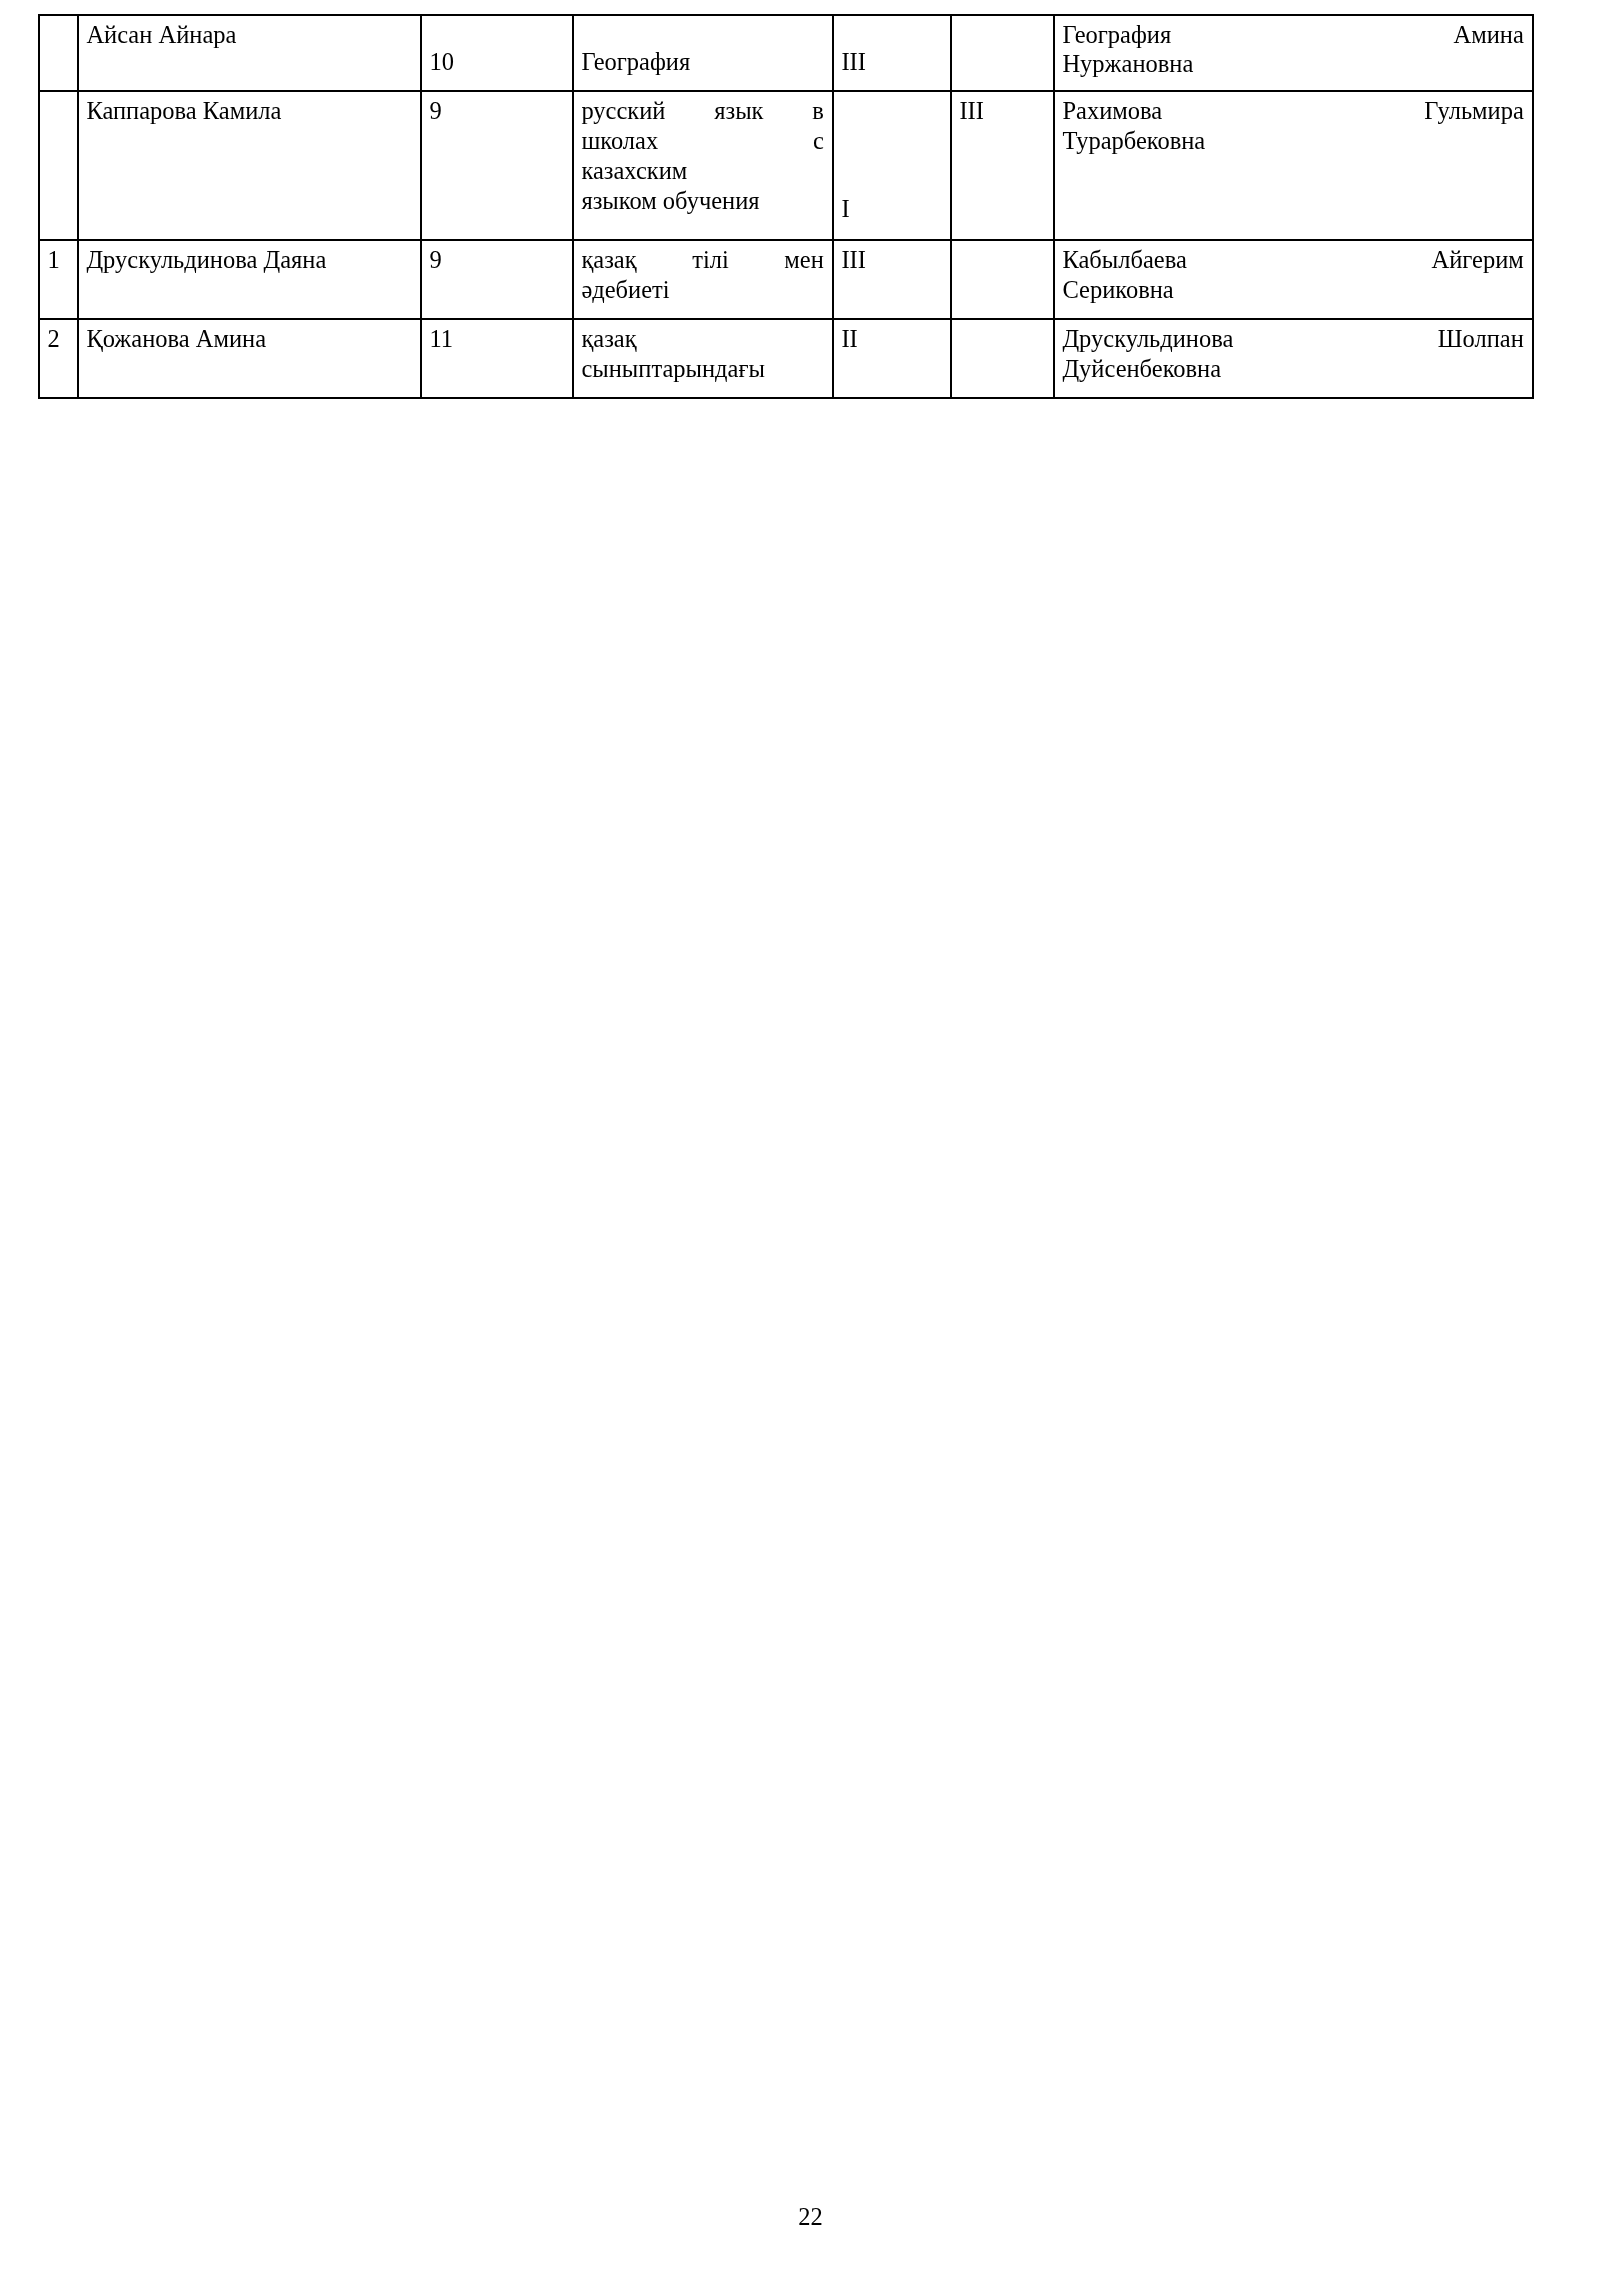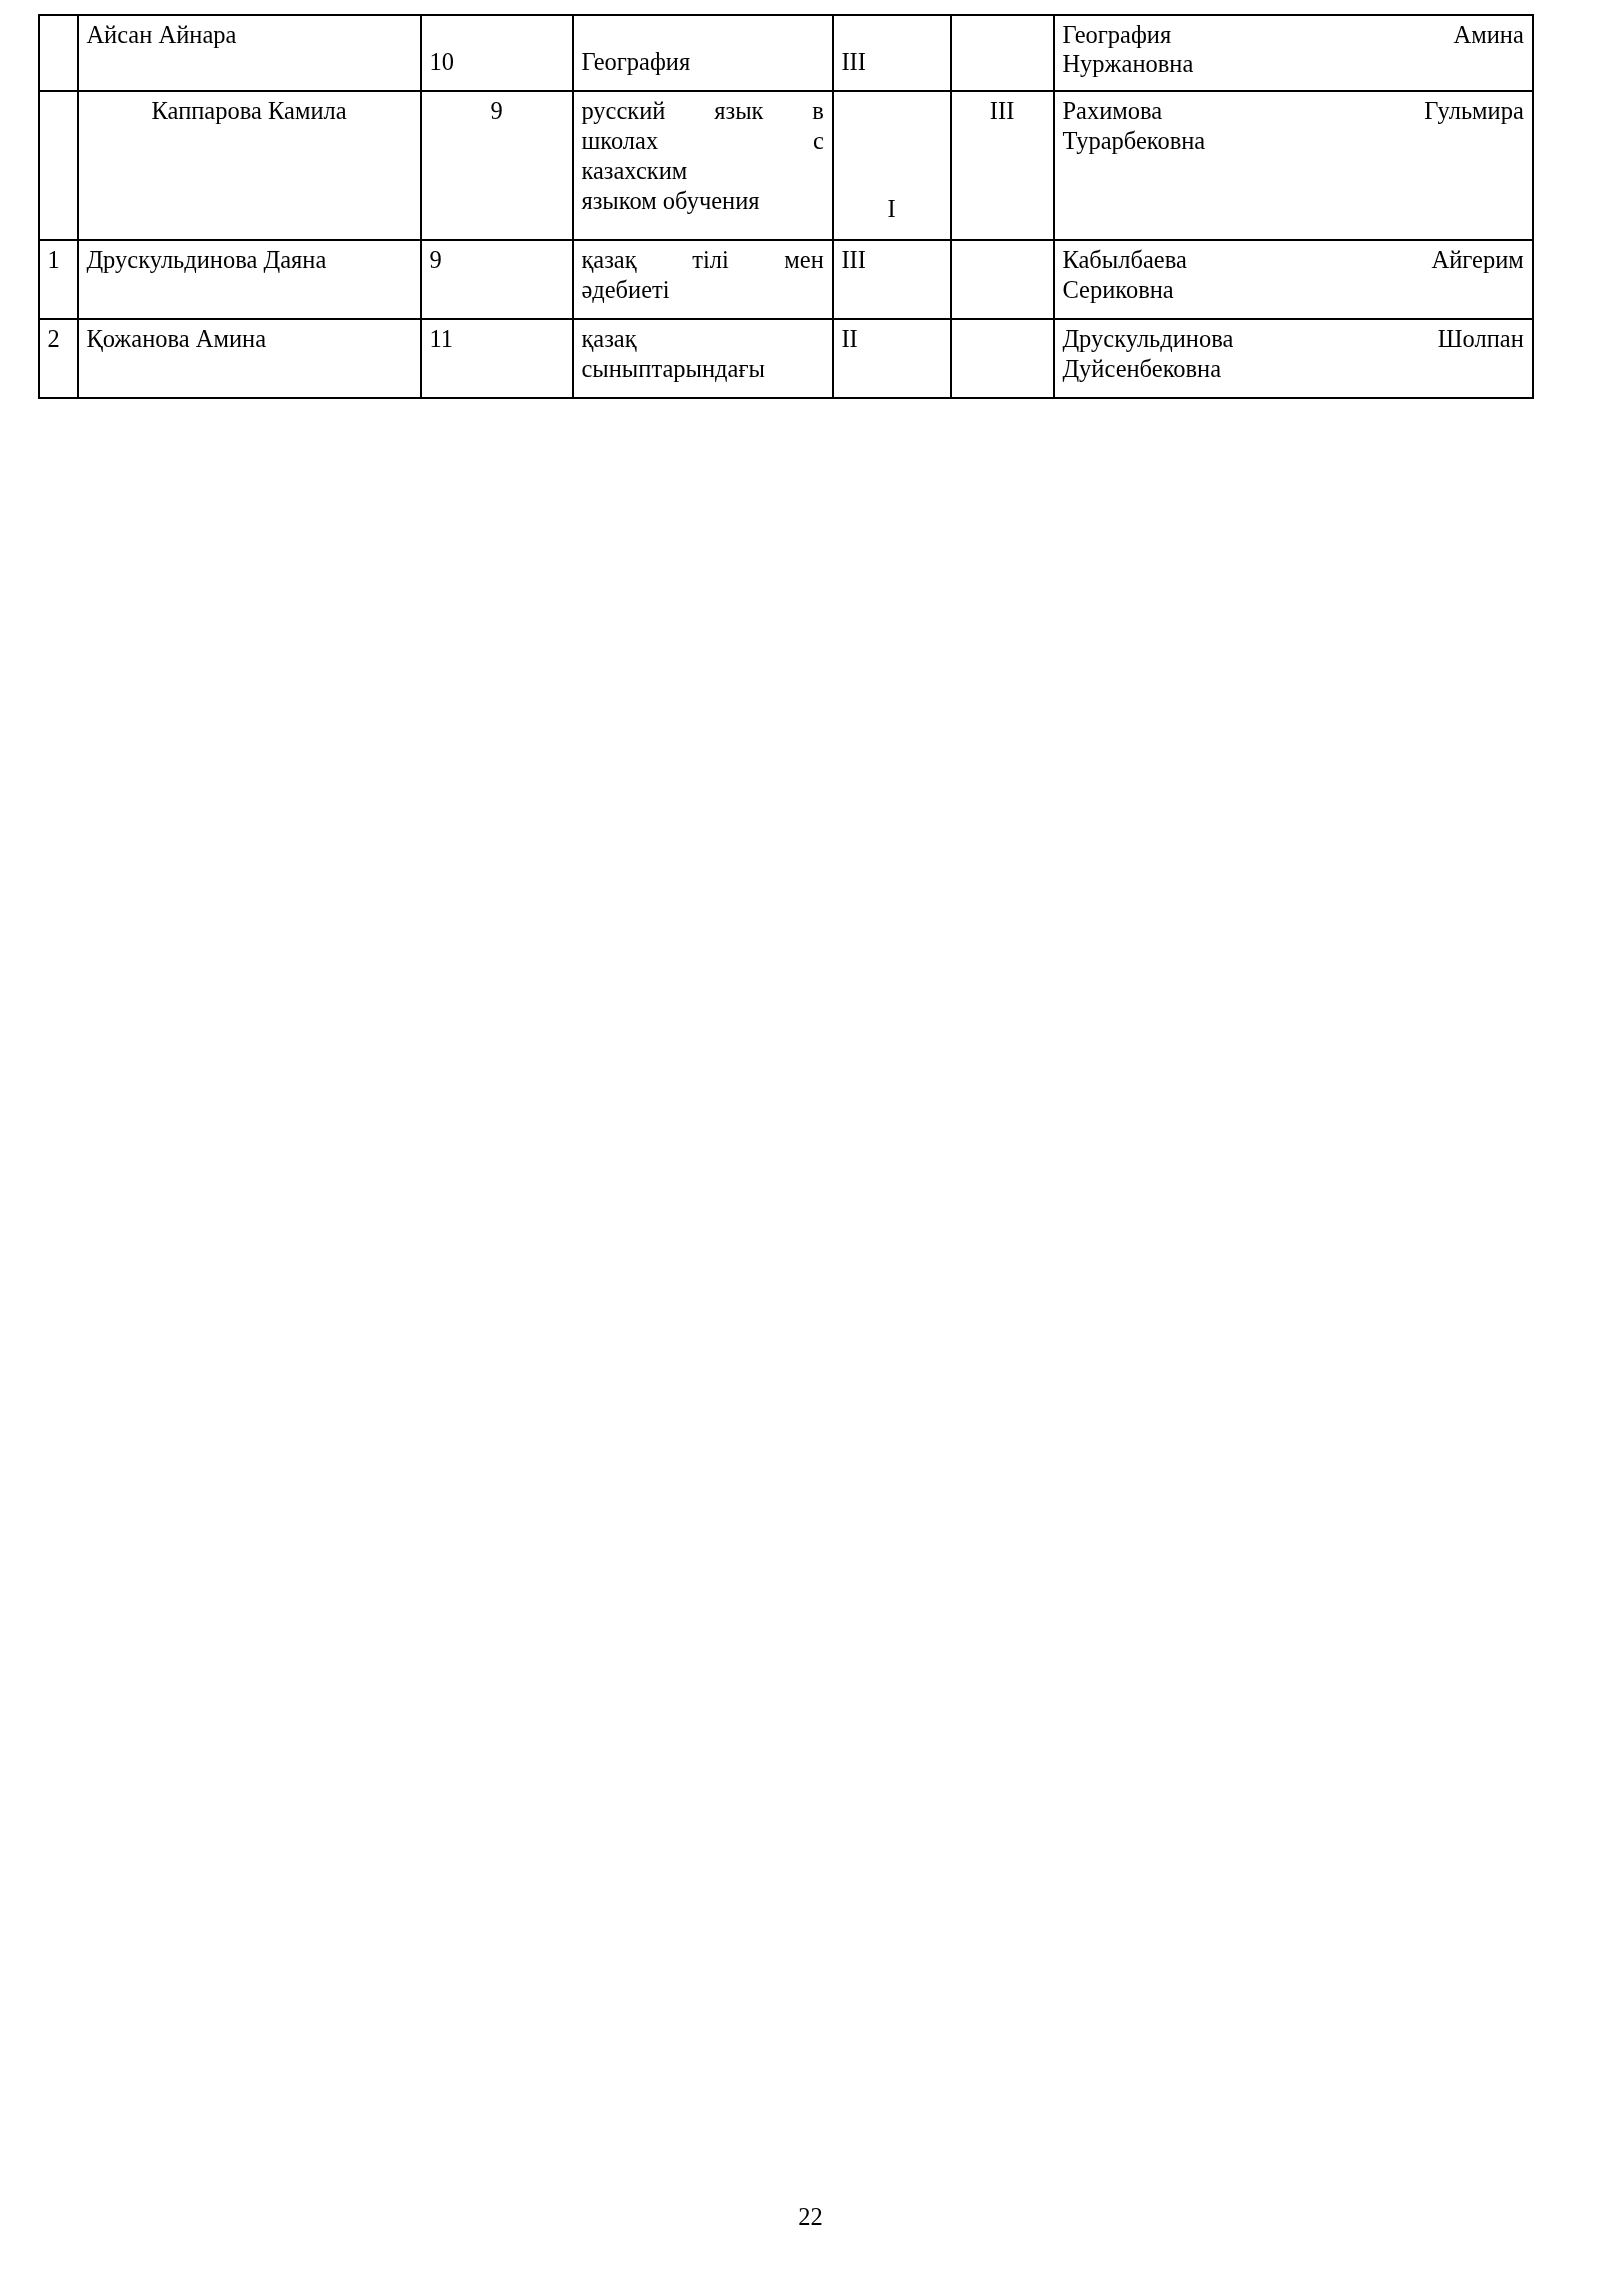"Каппарова Камила" .row2 td { text-align: center -> none }
